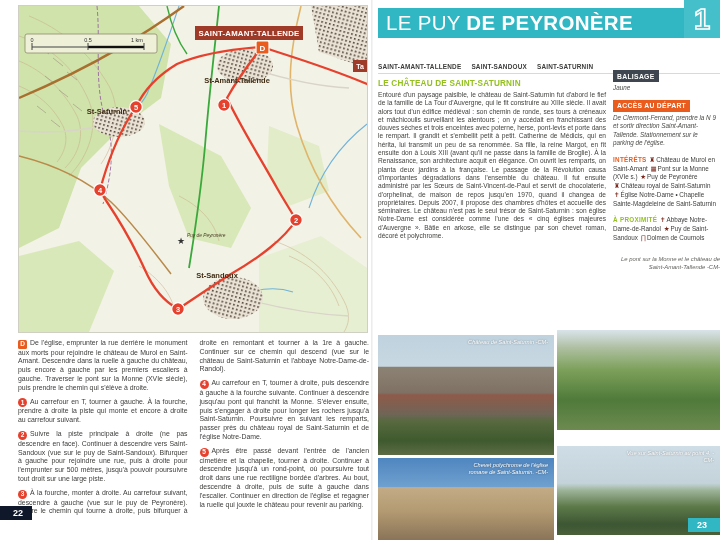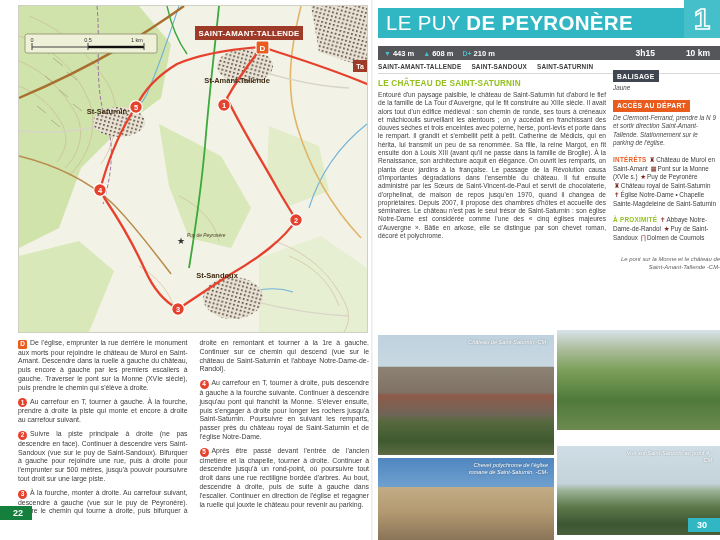"443 m" div.statsbar { html: <div> <span> <span>▼</span> <span>443 m</span> </span> <span> <span>▲</span> <span>608 m</span> </span> <span> <span>D+</span> <span>210 m</span> </span> <span>3h15</span> <span>10 km</span> </div> -> none }
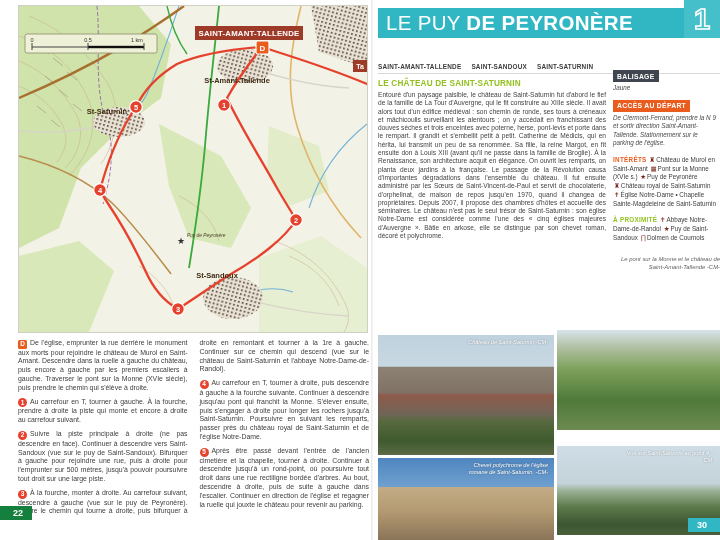"22" .pagenum.left { background: #15803d -> #0f172a }
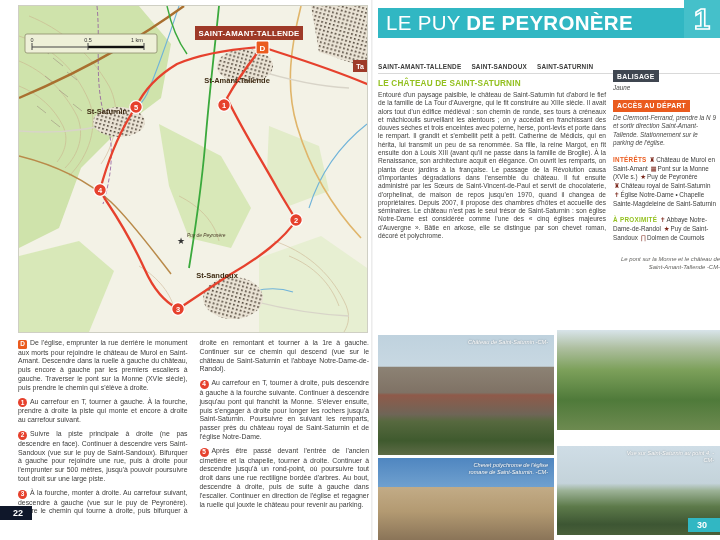"30" div.pagenum { text: 30 -> 23 }
